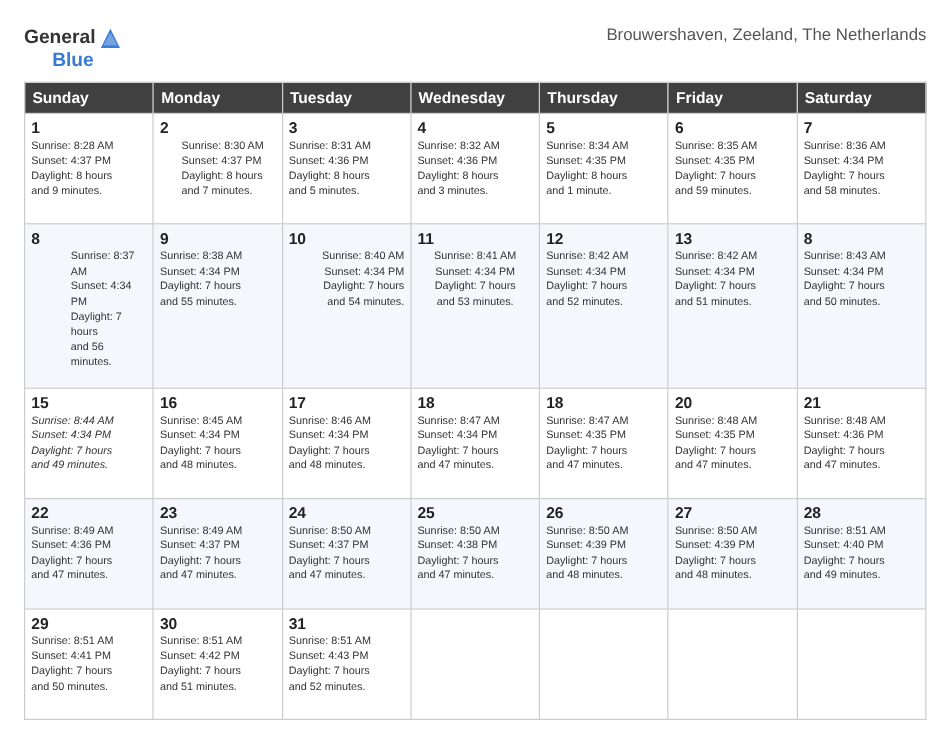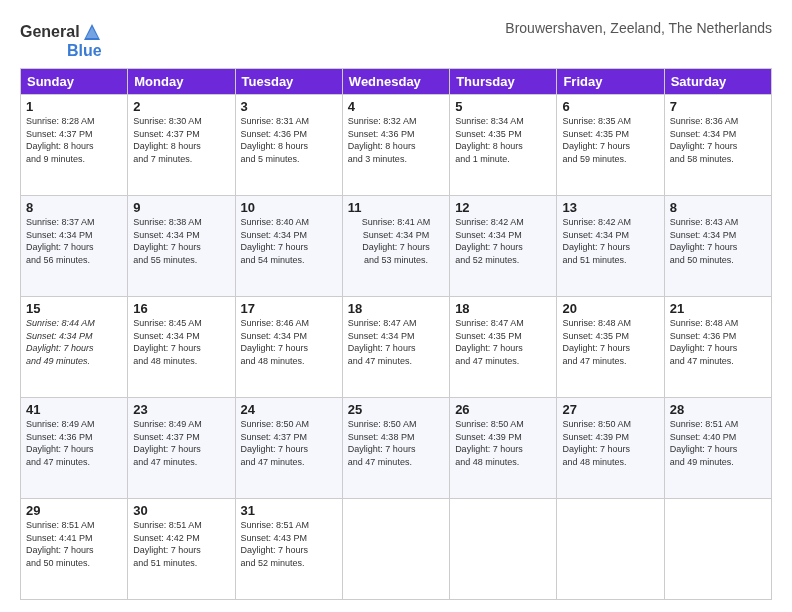"General" .logo { align-items: flex-end -> center }
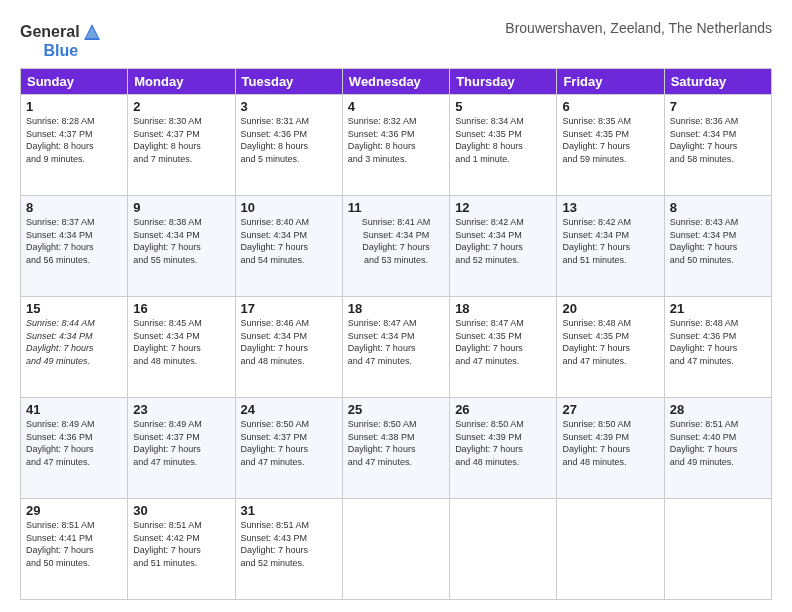"Sunday" .calendar-table th { background-color: #6d28d9 -> #404040 }
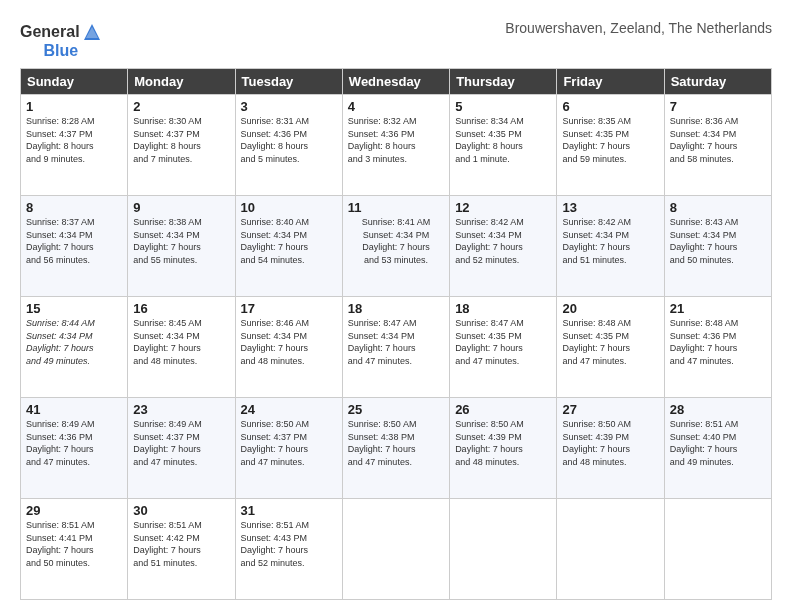"Sunrise: 8:30 AM" div.day-info { margin-left: none -> 18px }
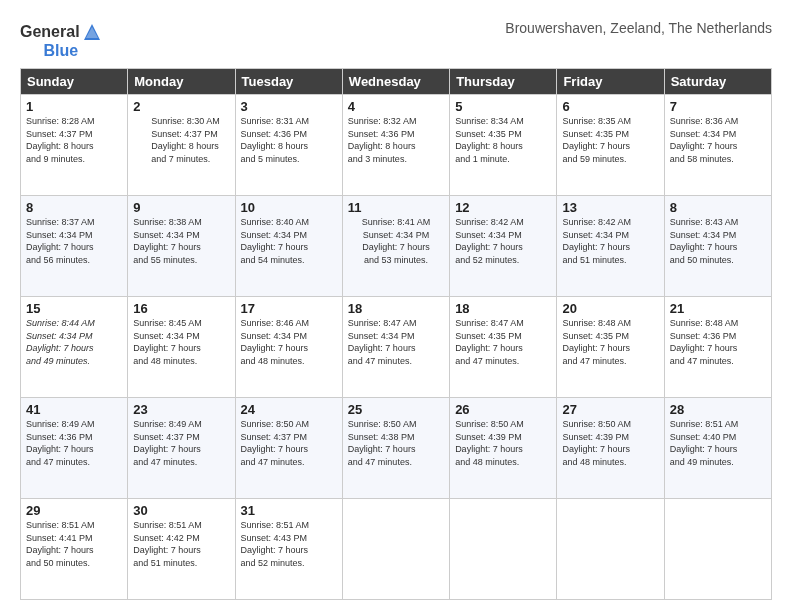"Sunrise: 8:37 AM" div.day-info { margin-left: none -> 33px }
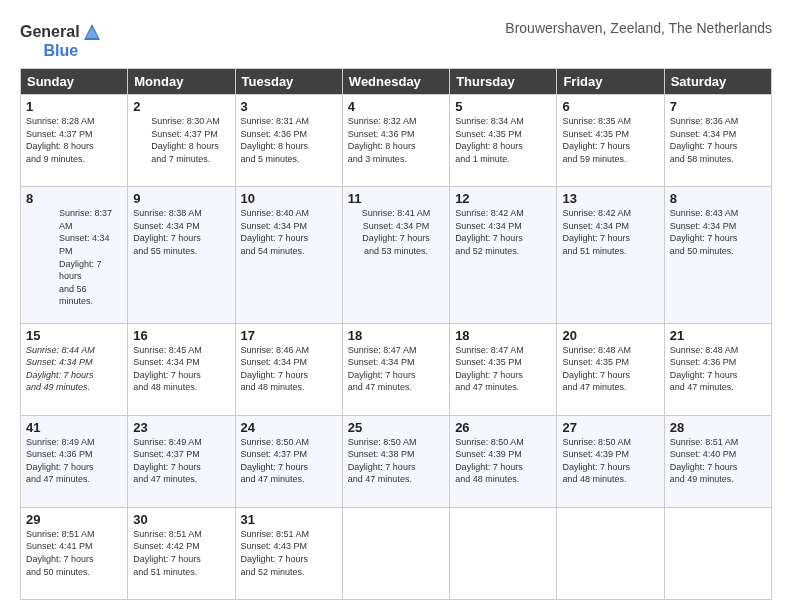"Sunrise: 8:40 AM" div.day-info { text-align: none -> right }
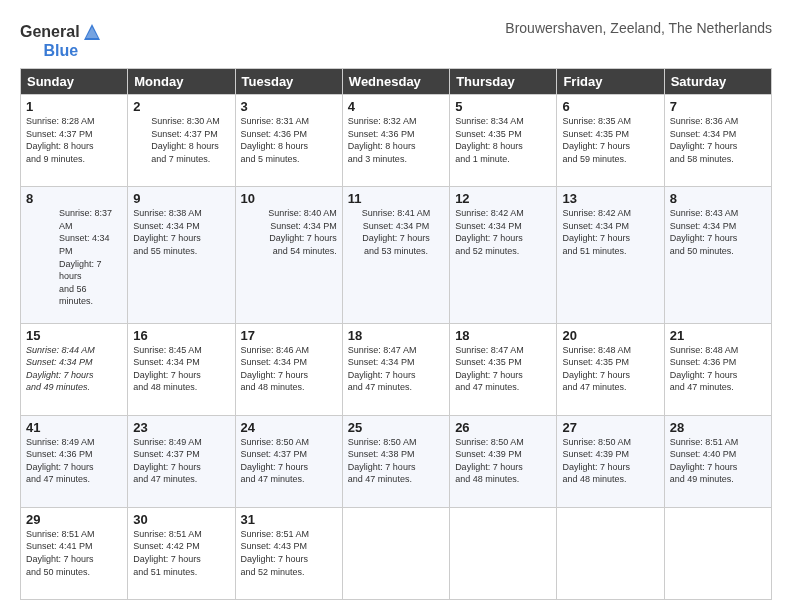"41" span.day-number { text: 41 -> 22 }
